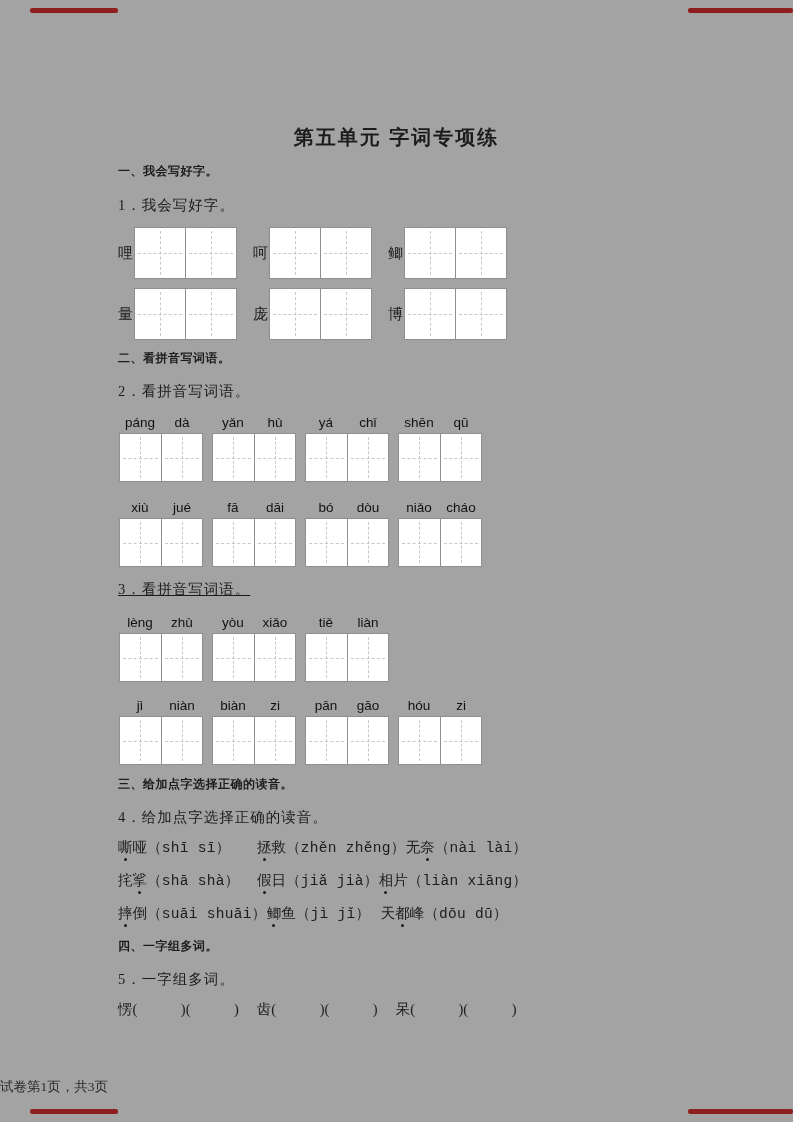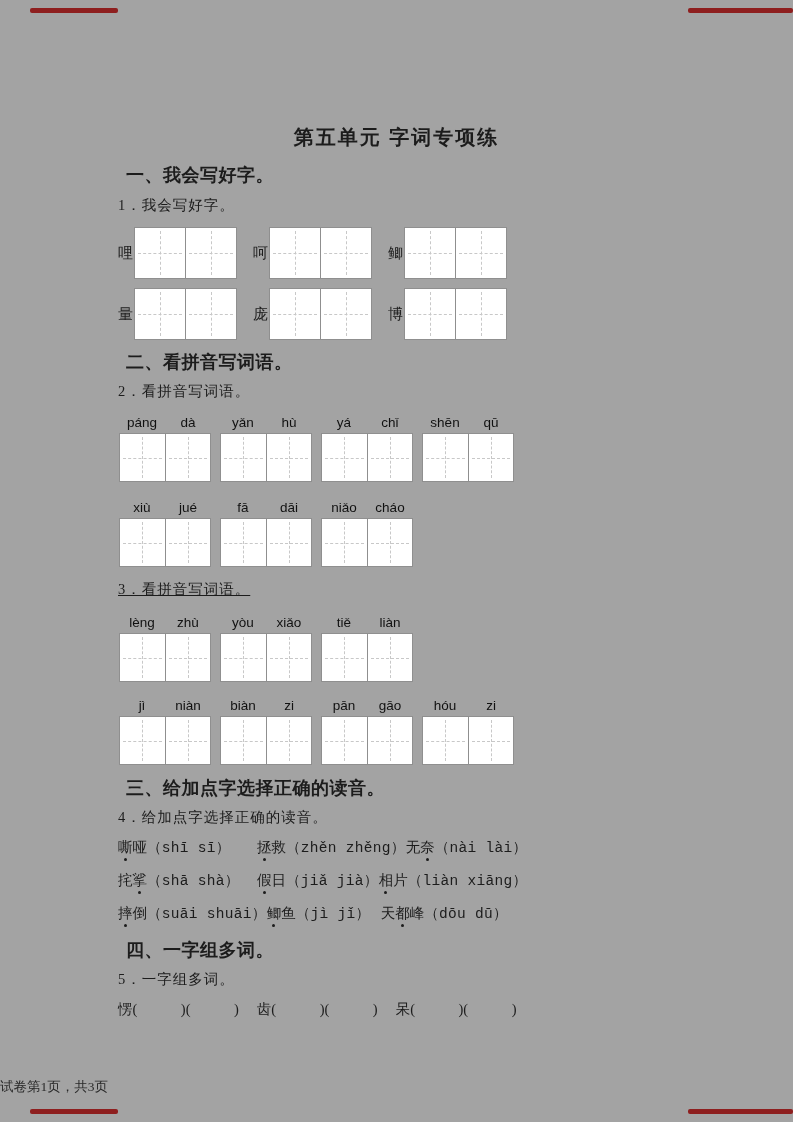"一、我会写好字。" .sec-h { font-size: 18px -> 12px; left: 126px -> 118px }
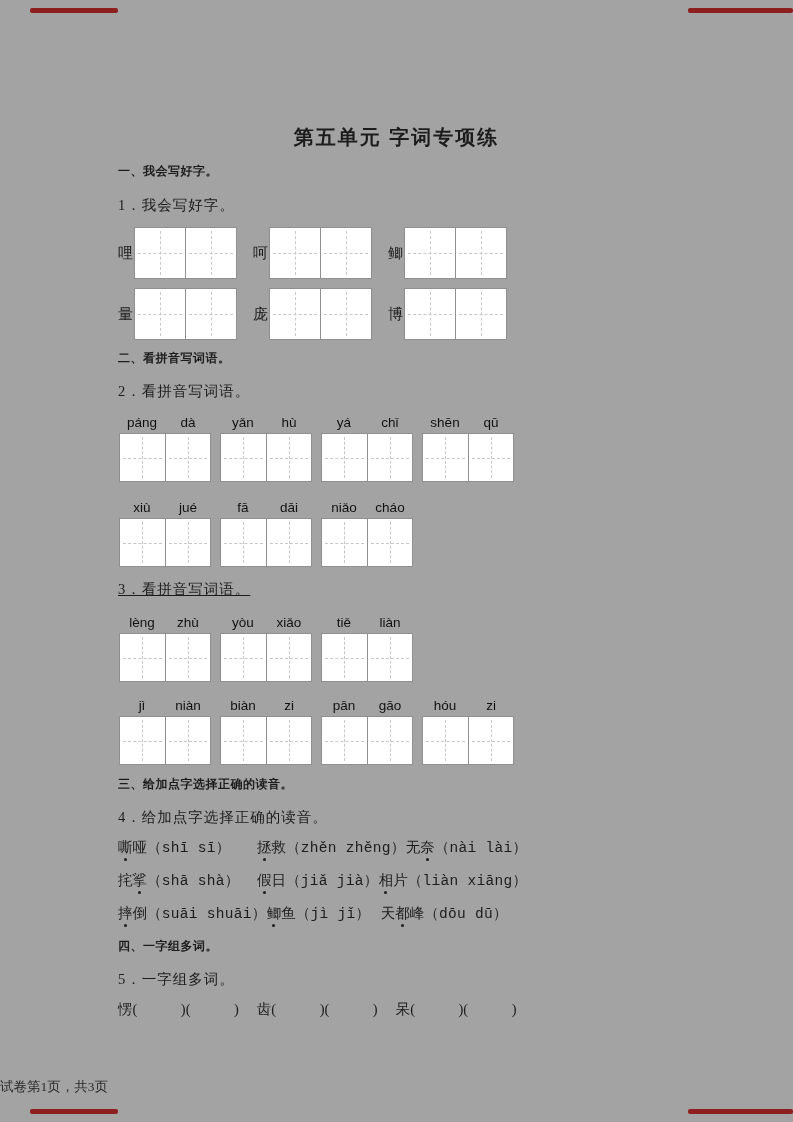"páng" .py-group { width: 92px -> 84px }
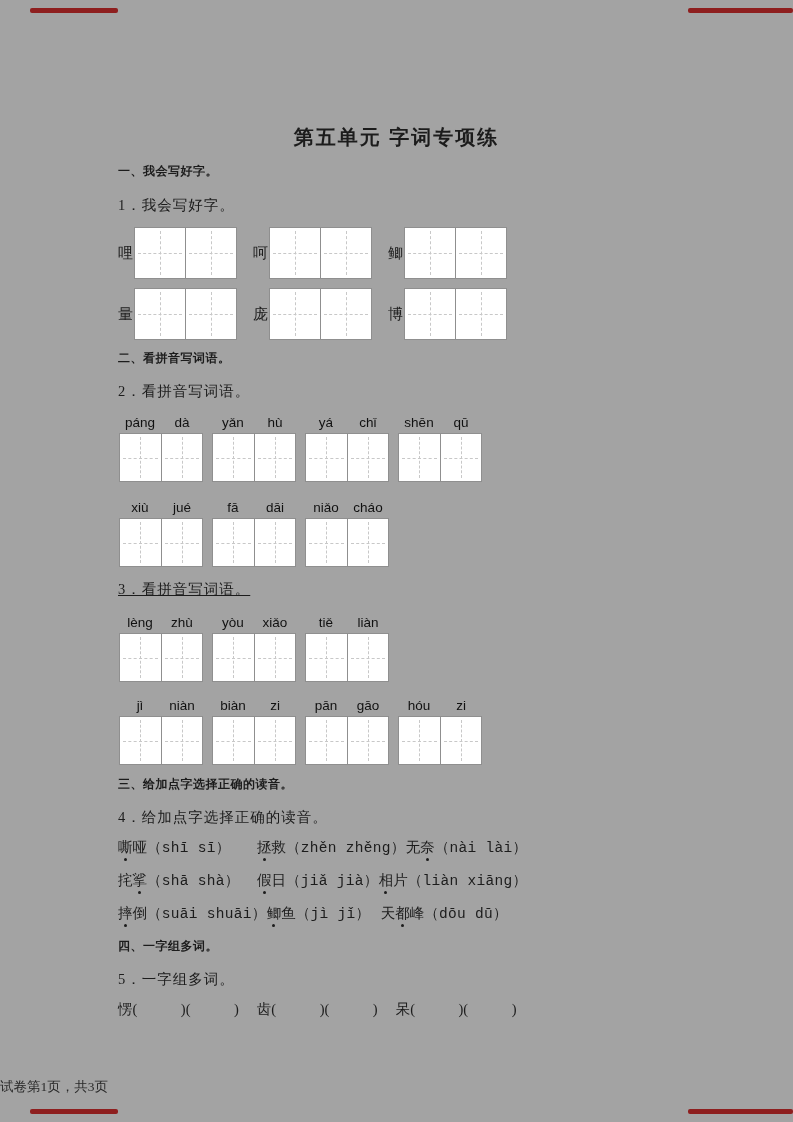"bó" div.py-group { html: none -> <div> <div> <span>bó</span> <span>dòu</span> </div> <div> <div></div> <div></div> </div> </div> }
